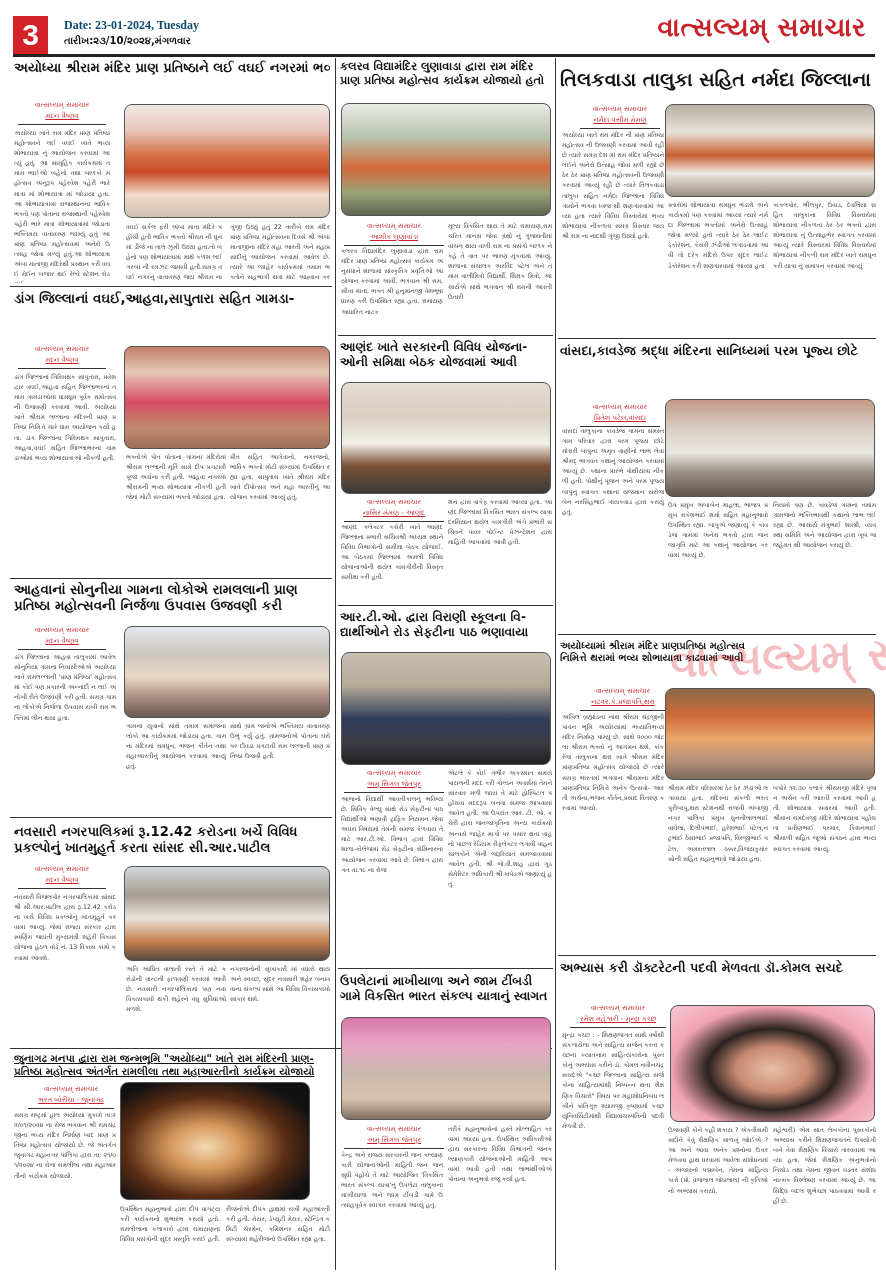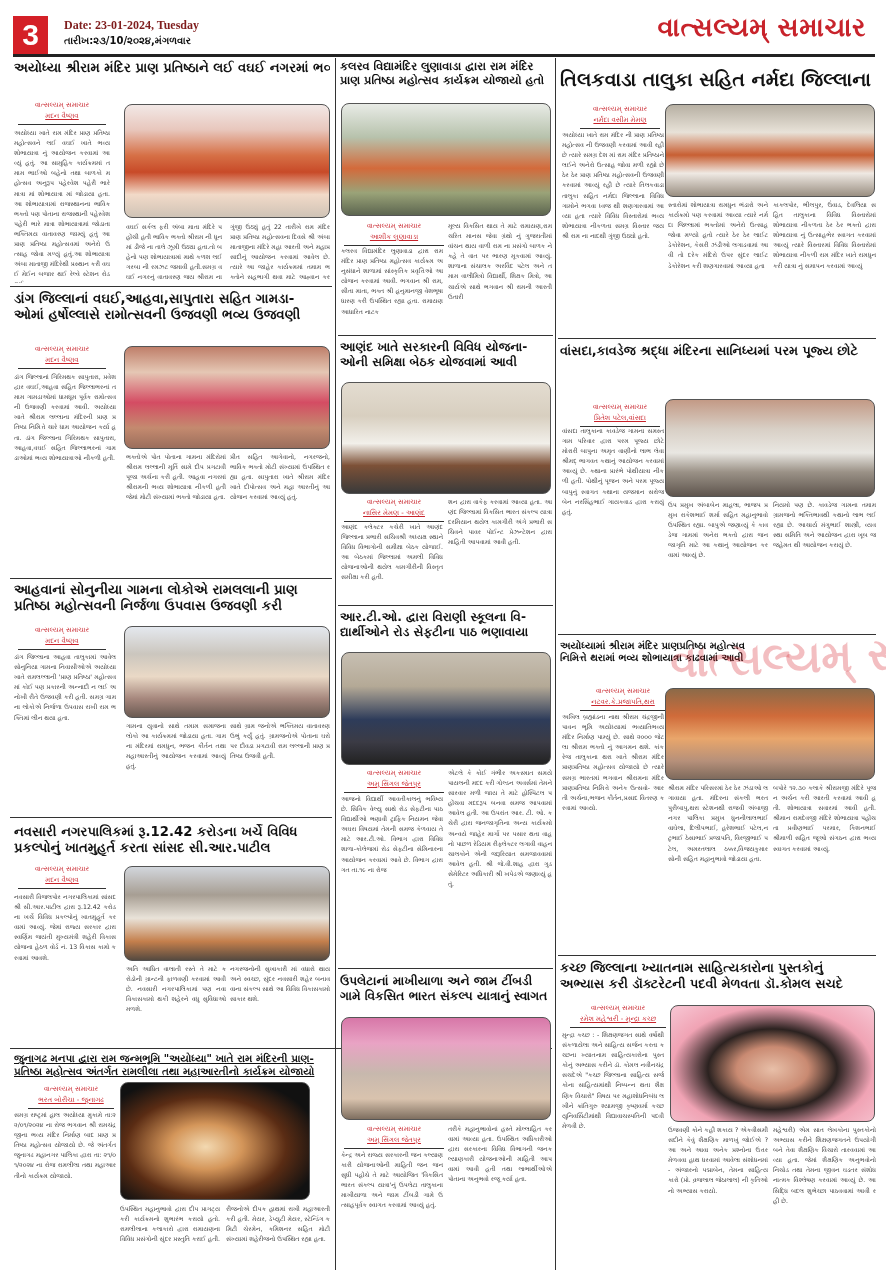"Date: 23-01-2024, Tuesday" .date-en { color: #7f1d1d -> #0c4a6e }
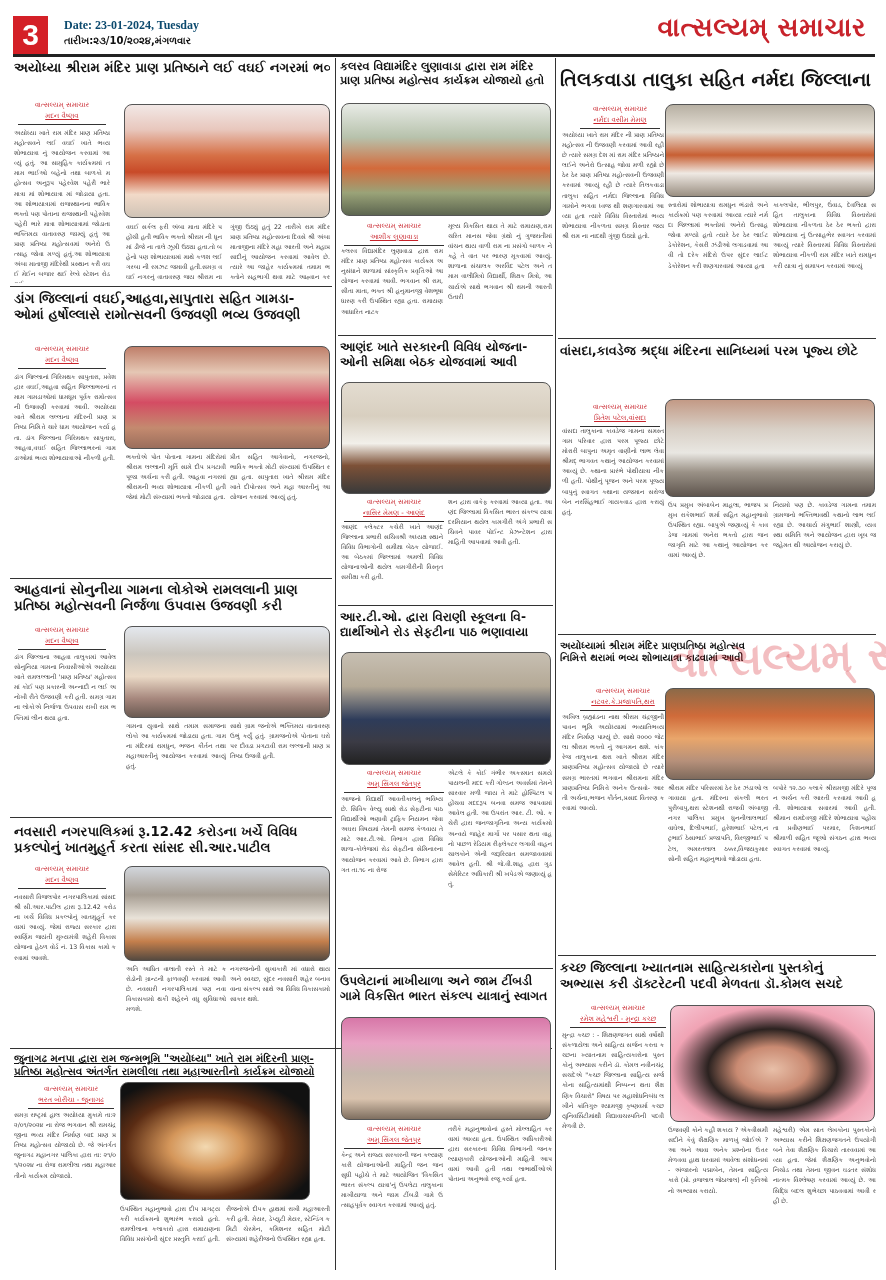"ઓમાં હર્ષોલ્લાસે રામોત્સવની ઉજવણી ભવ્ય" span { html: <span>ઓમાં હર્ષોલ્લાસે રામોત્સવની ઉજવણી ભવ્ય ઉજવણી</span> -> none }
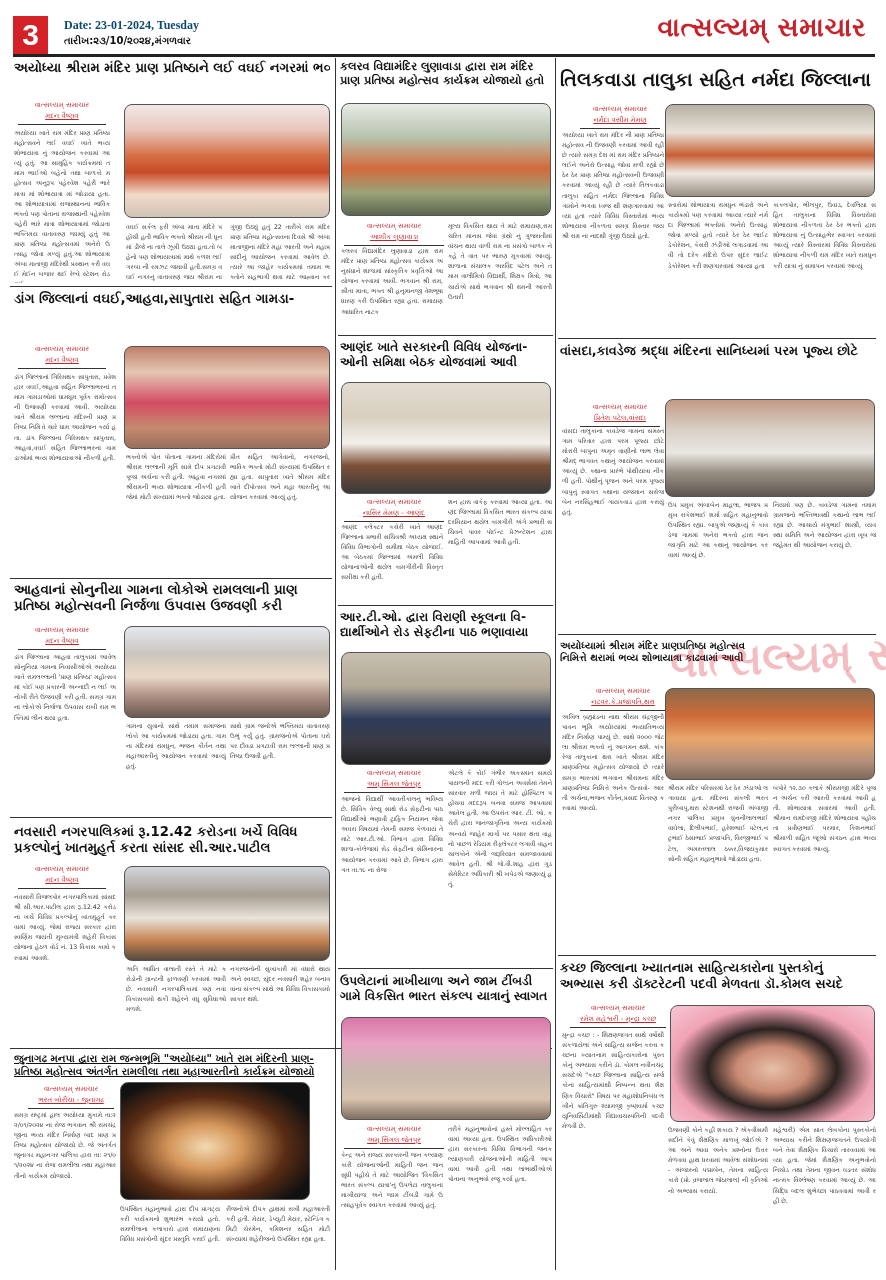"કચ્છ જિલ્લાના ખ્યાતનામ સાહિત્યકારોના" span { html: <span>કચ્છ જિલ્લાના ખ્યાતનામ સાહિત્યકારોના પુસ્તકોનું</span> -> none }
